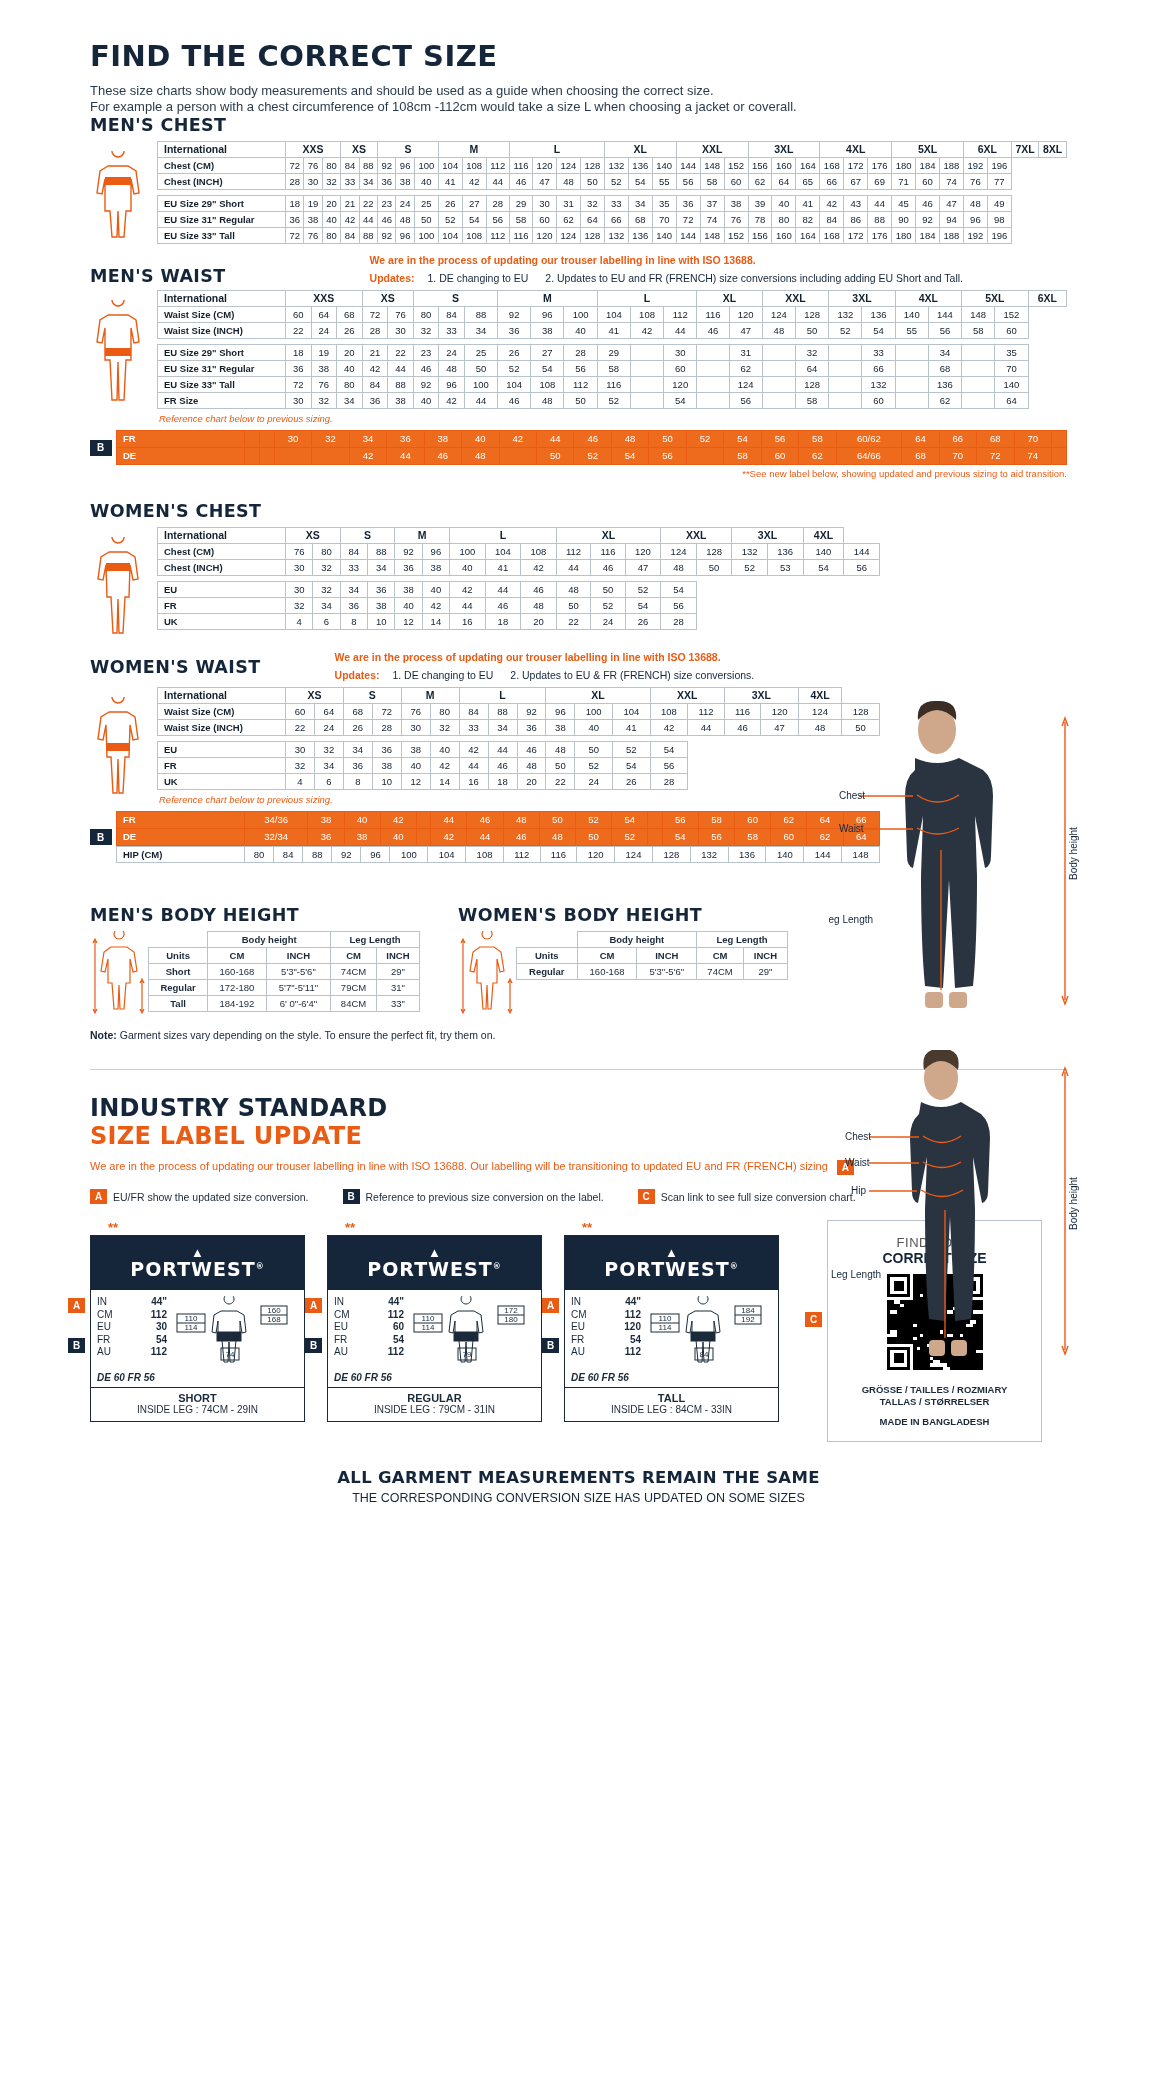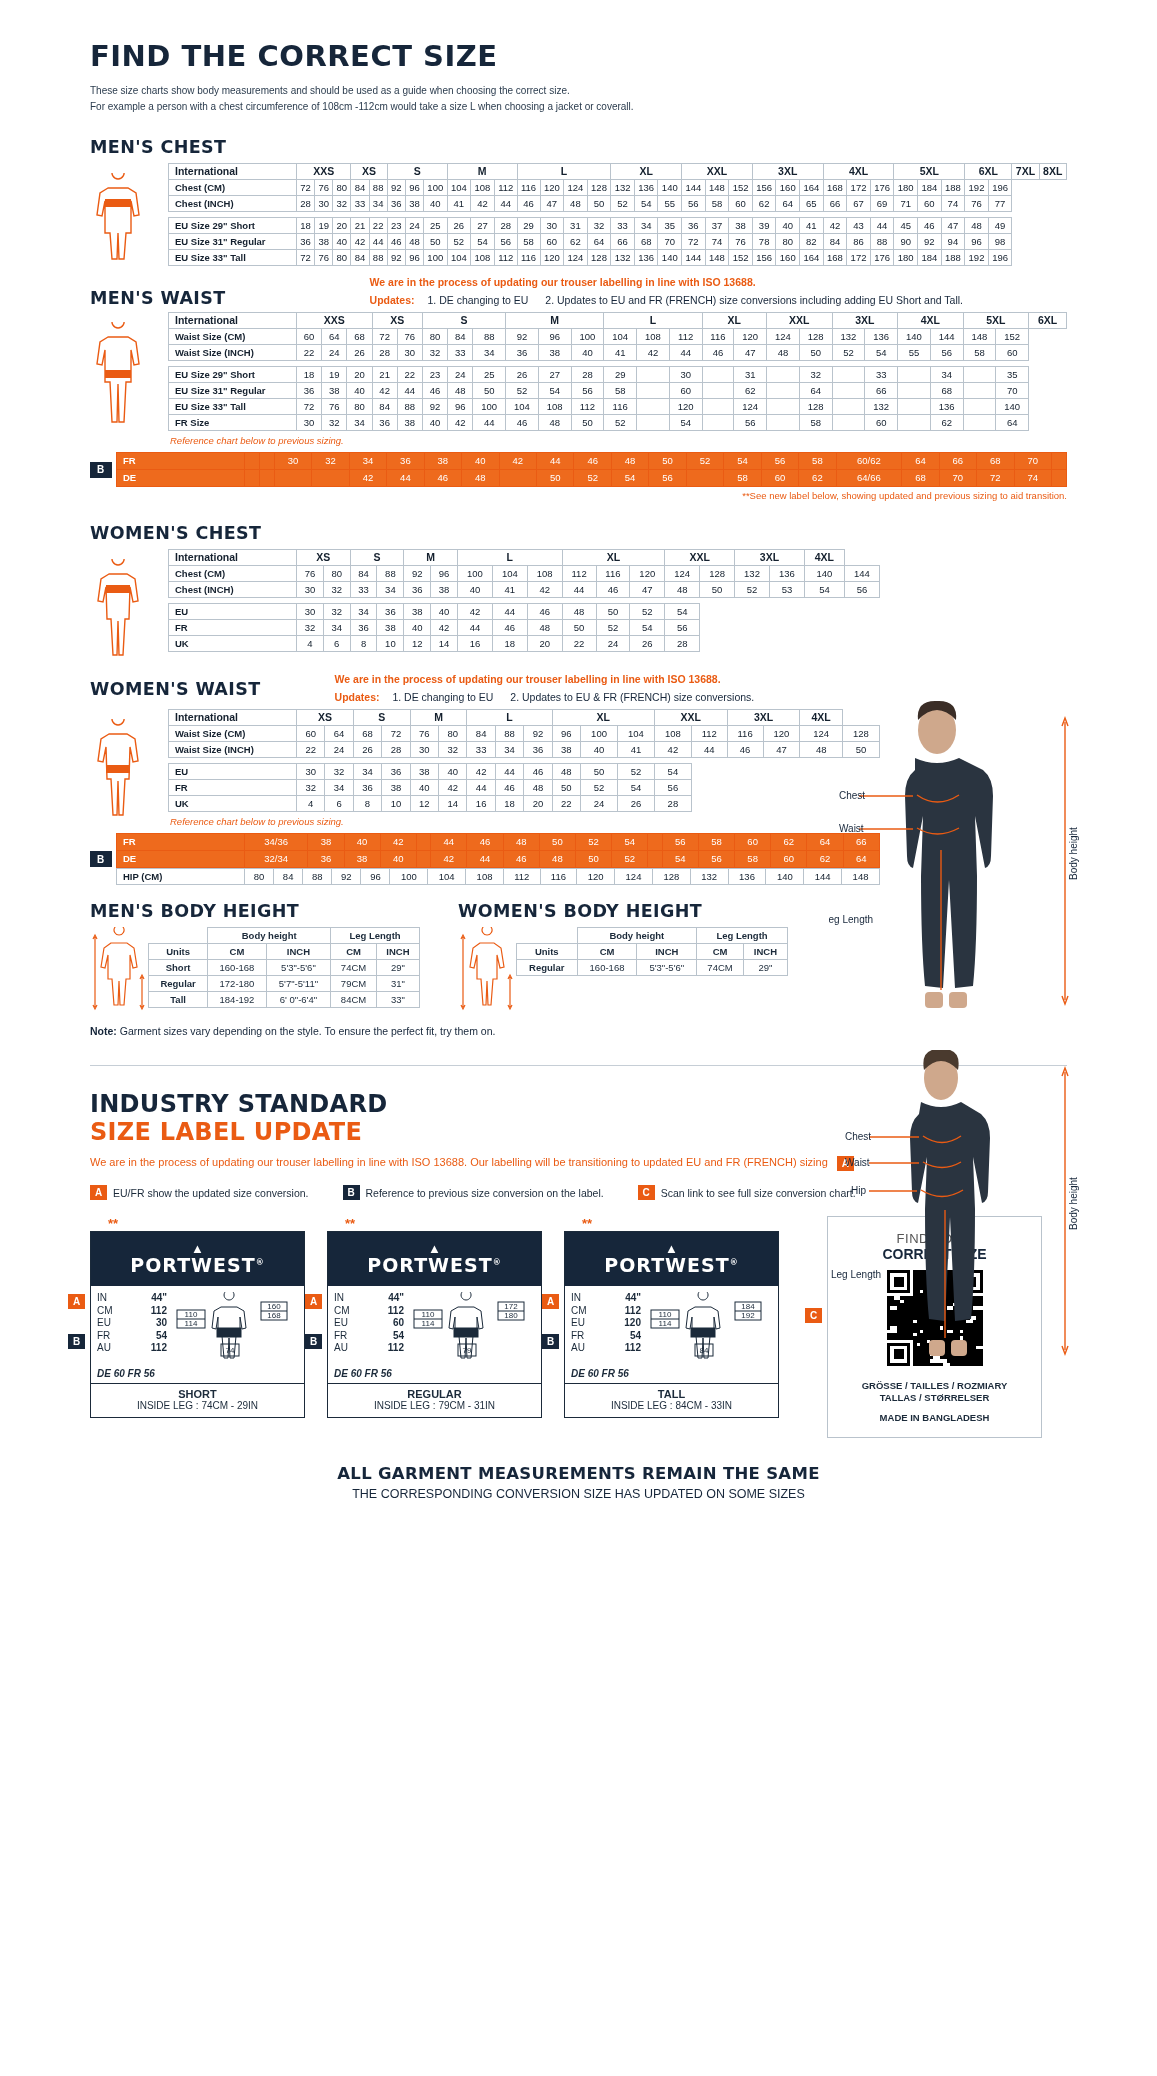"These size charts show body" .intro { font-size: 10px -> 13px; margin-bottom: 22px -> none }
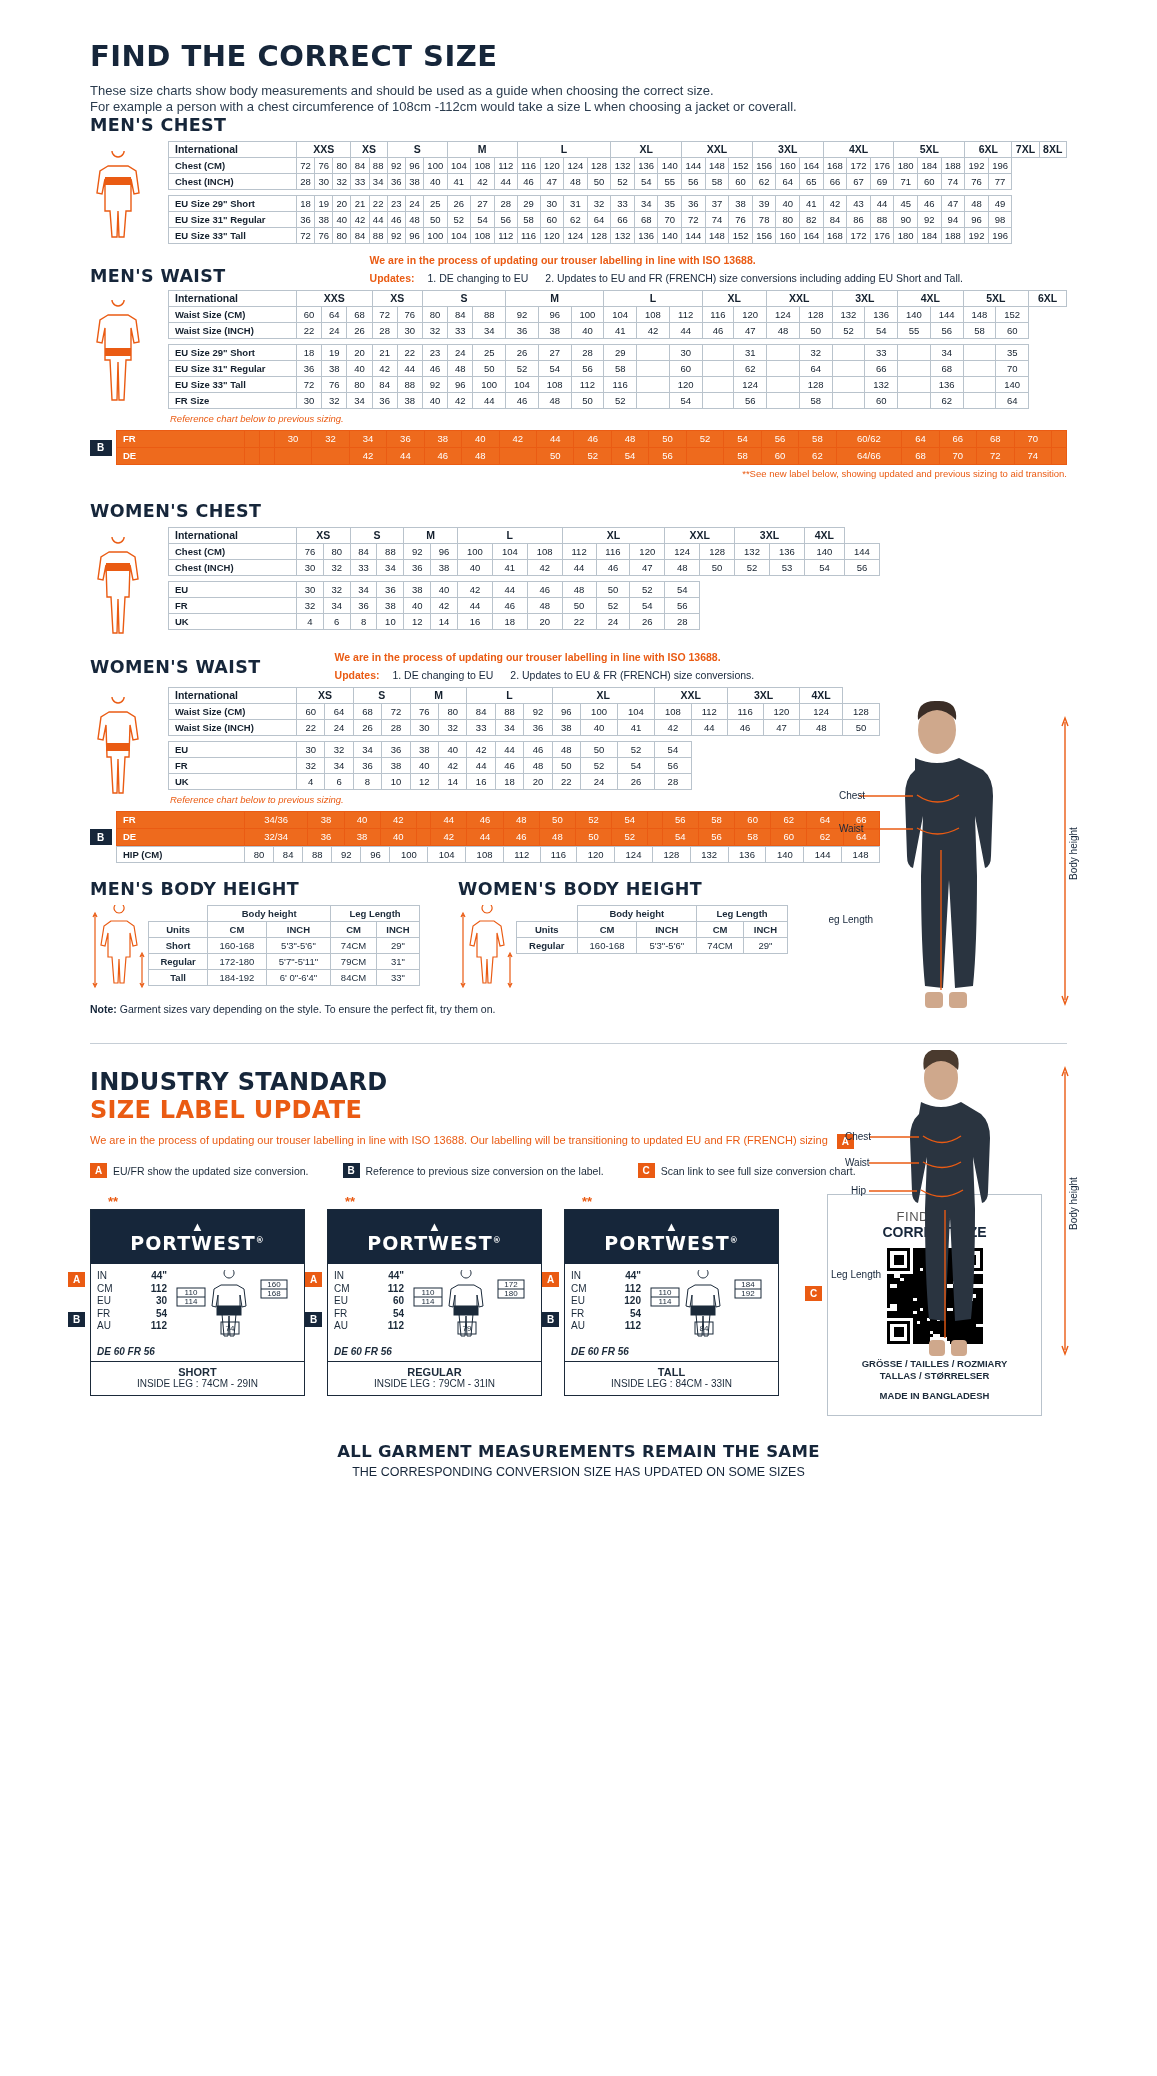"International" .block { gap: 16px -> 5px }
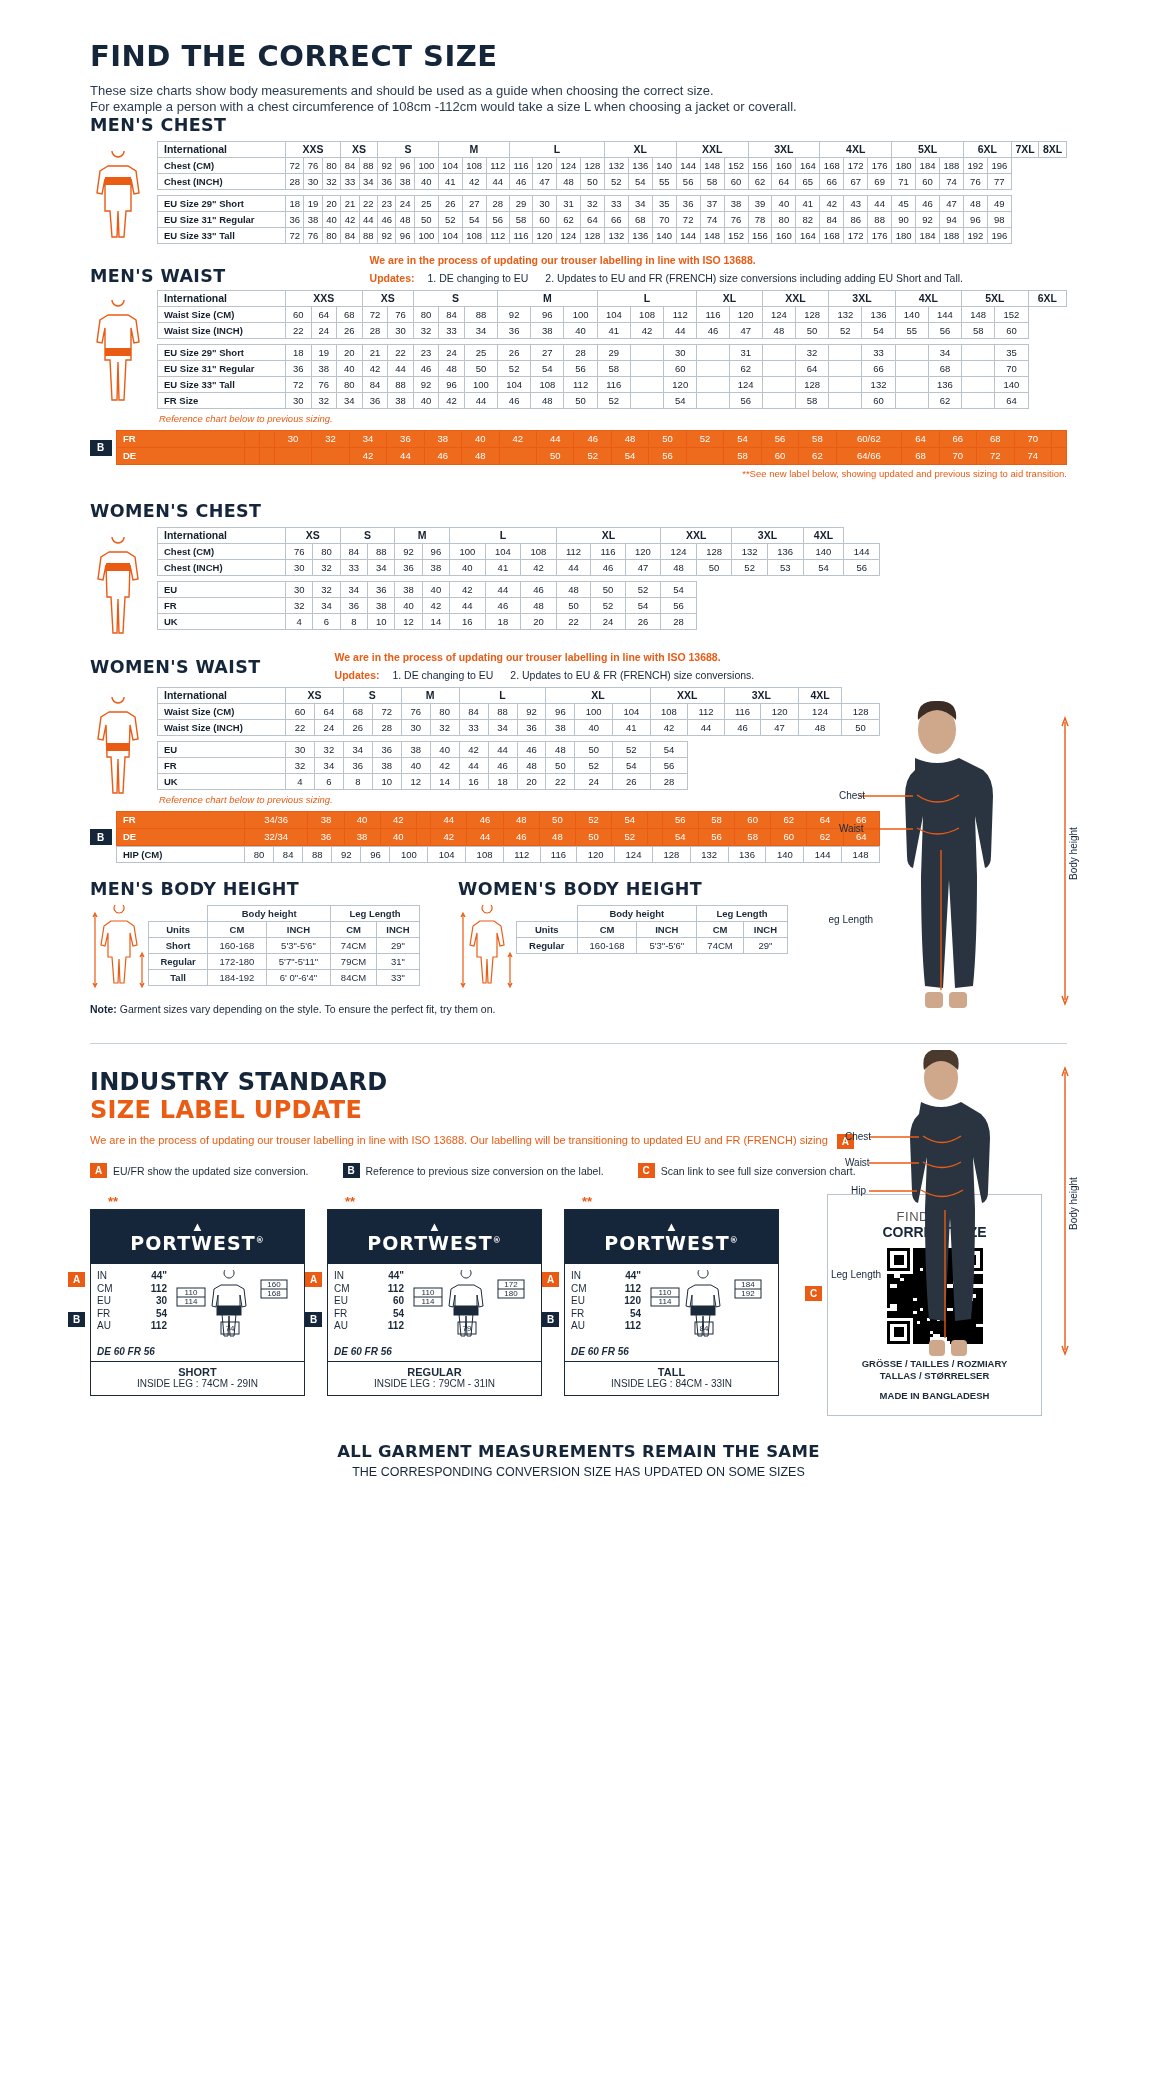"MEN'S BODY HEIGHT" div.bh-row { margin-top: 16px -> 42px }
